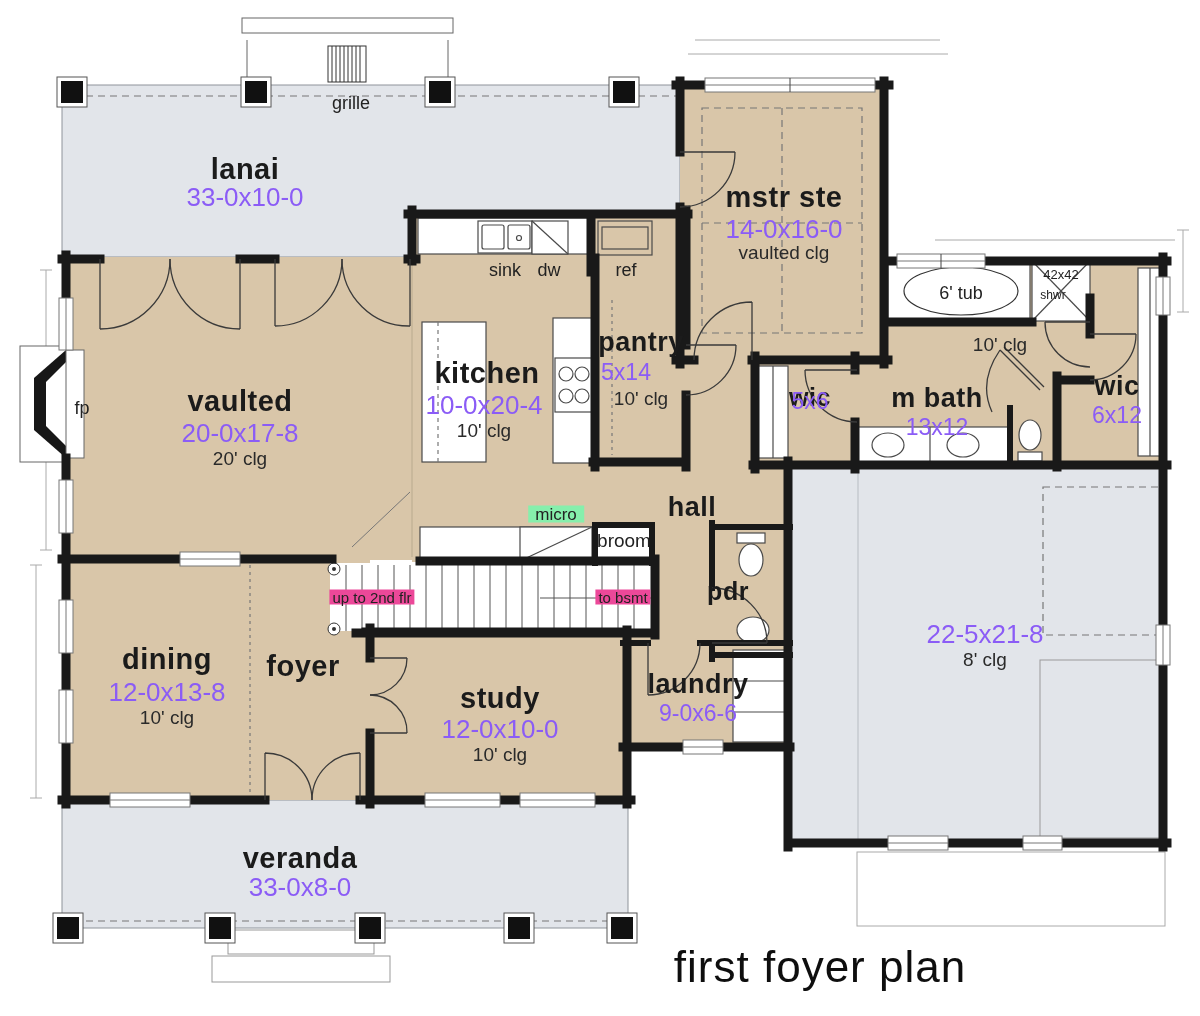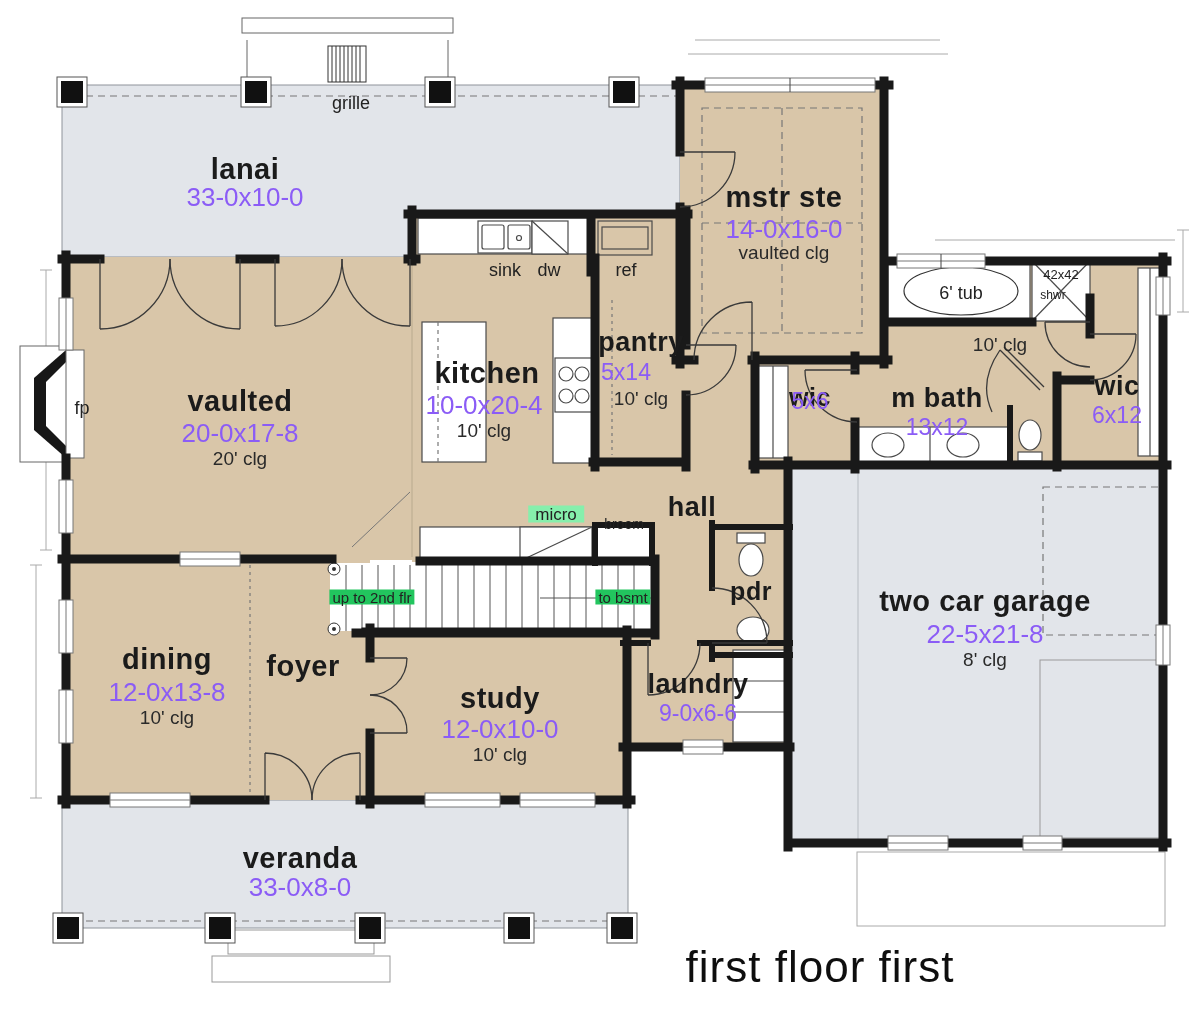"broom" div.lbl { font-size: 14px -> 19px; top: 524px -> 540px }
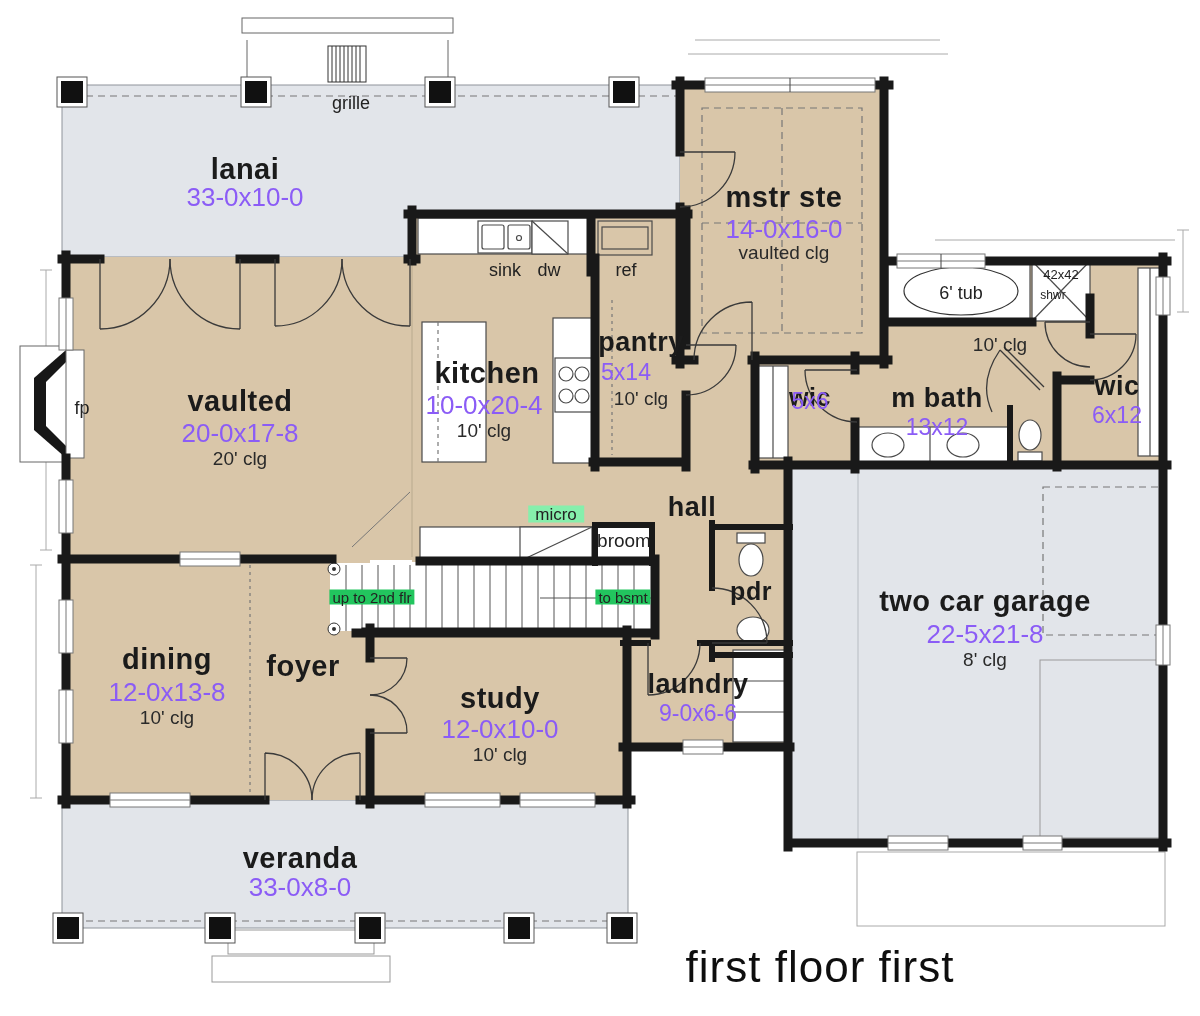"up to 2nd flr" .tiny { background: #22c55e -> #ec4899 }
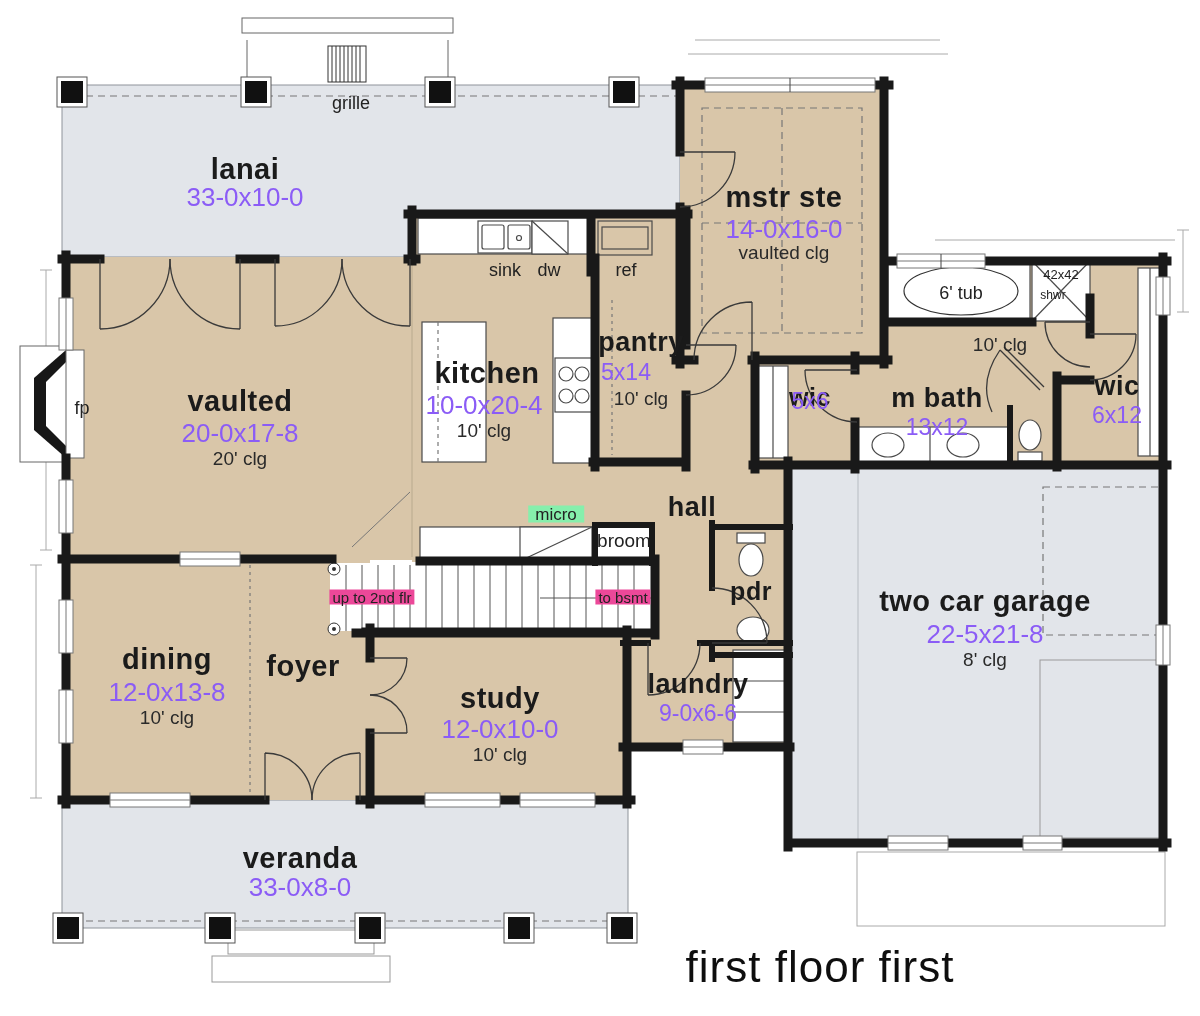"pdr" div.lbl { left: 751px -> 728px }
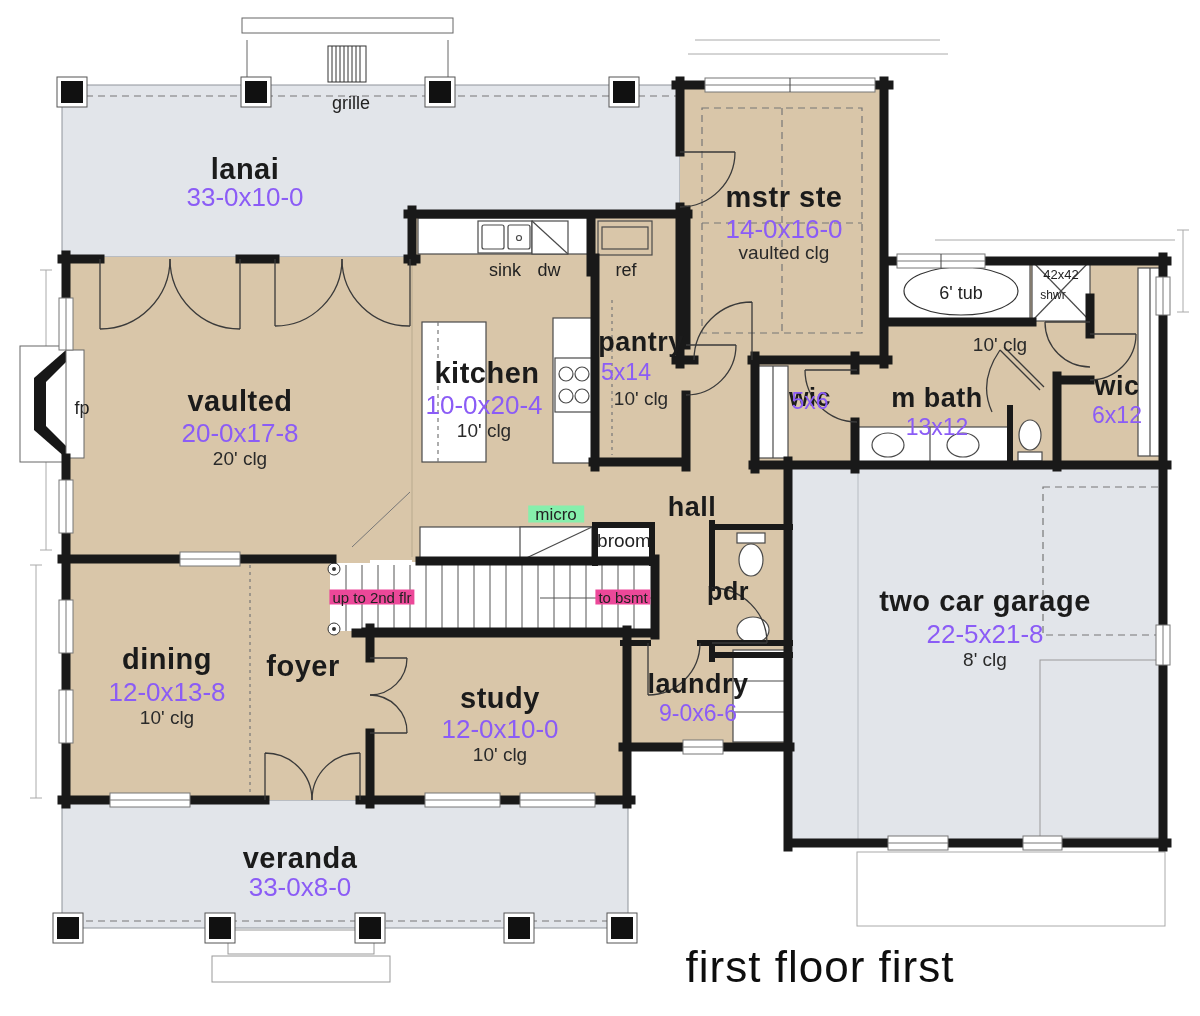"two car garage" div.lbl { html: <div>two car garage</div> -> none }
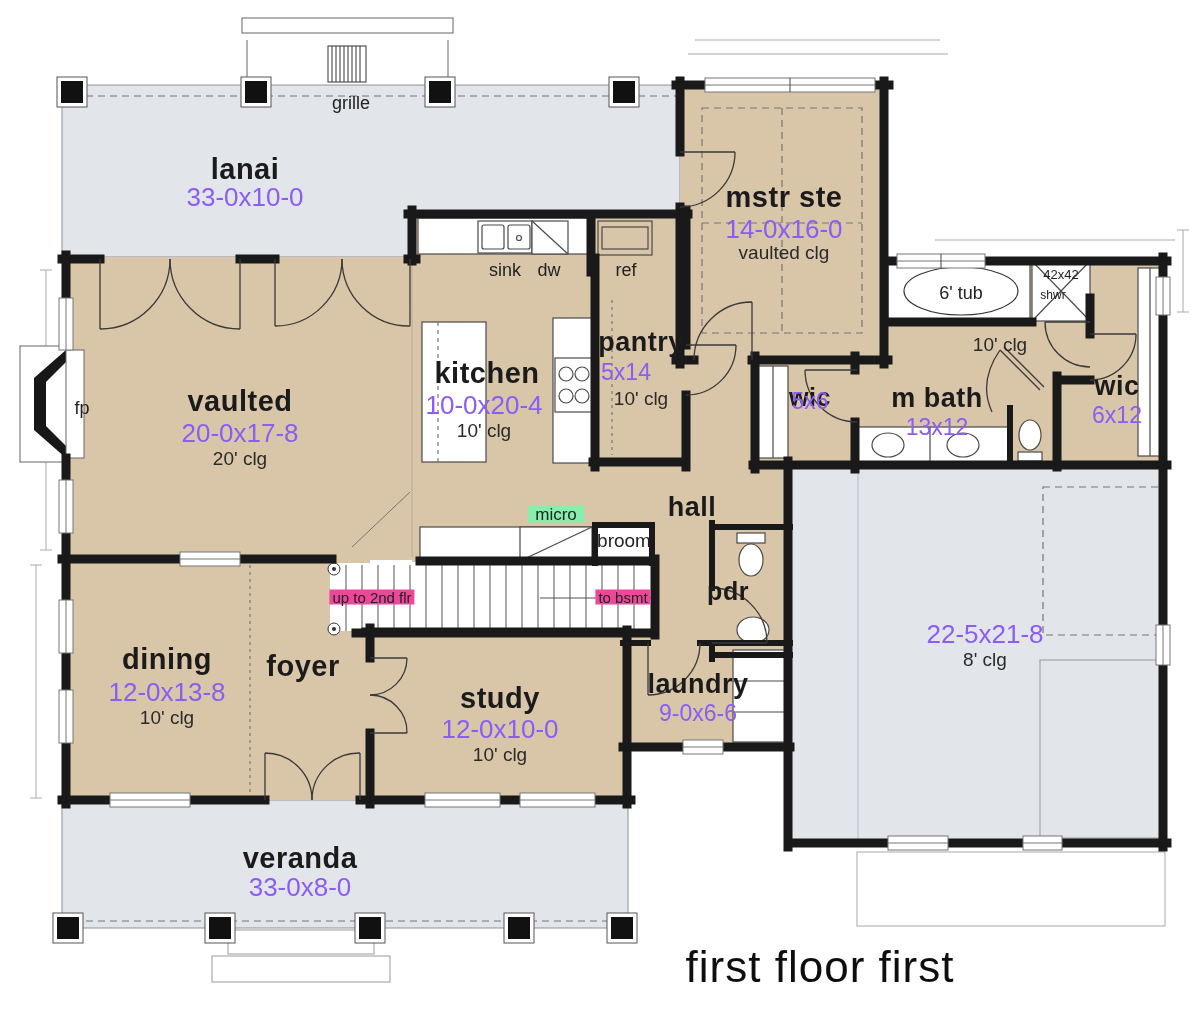"first floor first" div.floor-title { text: floor first -> foyer plan }
